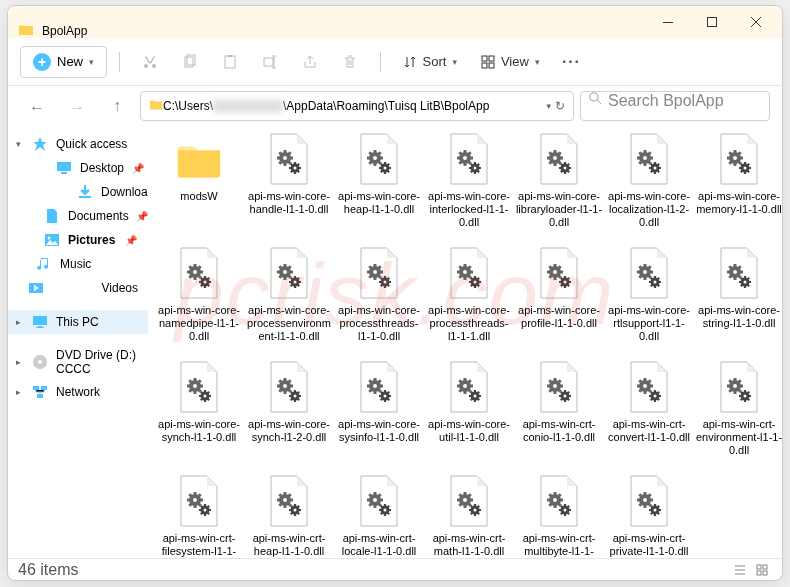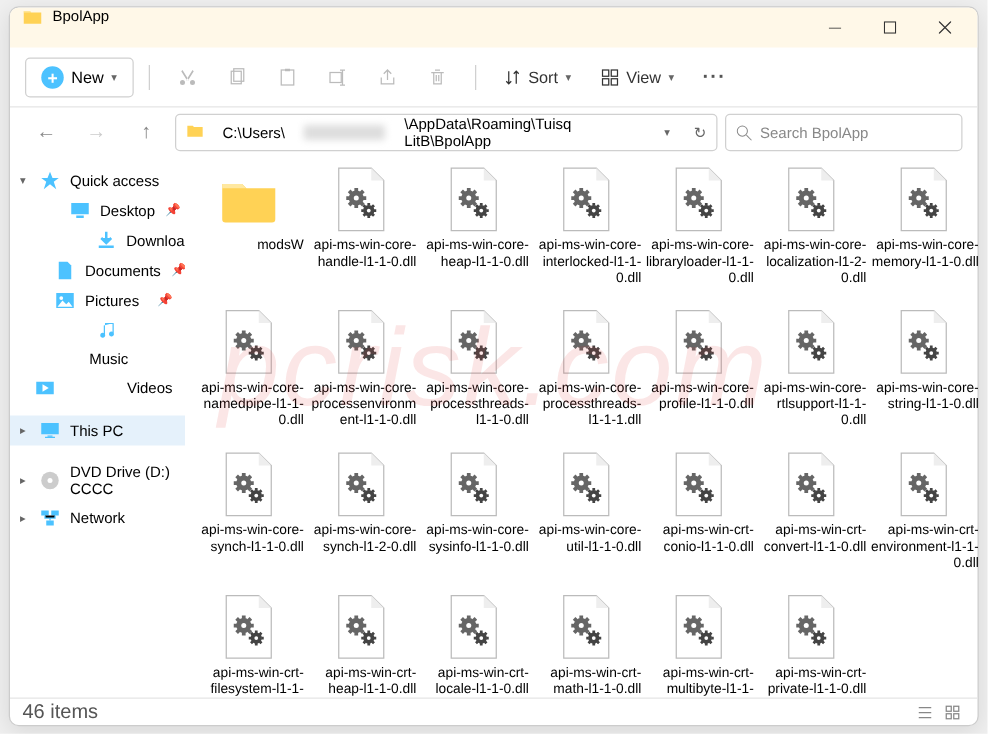"BpolApp" .titlebar { align-items: flex-start -> flex-end }
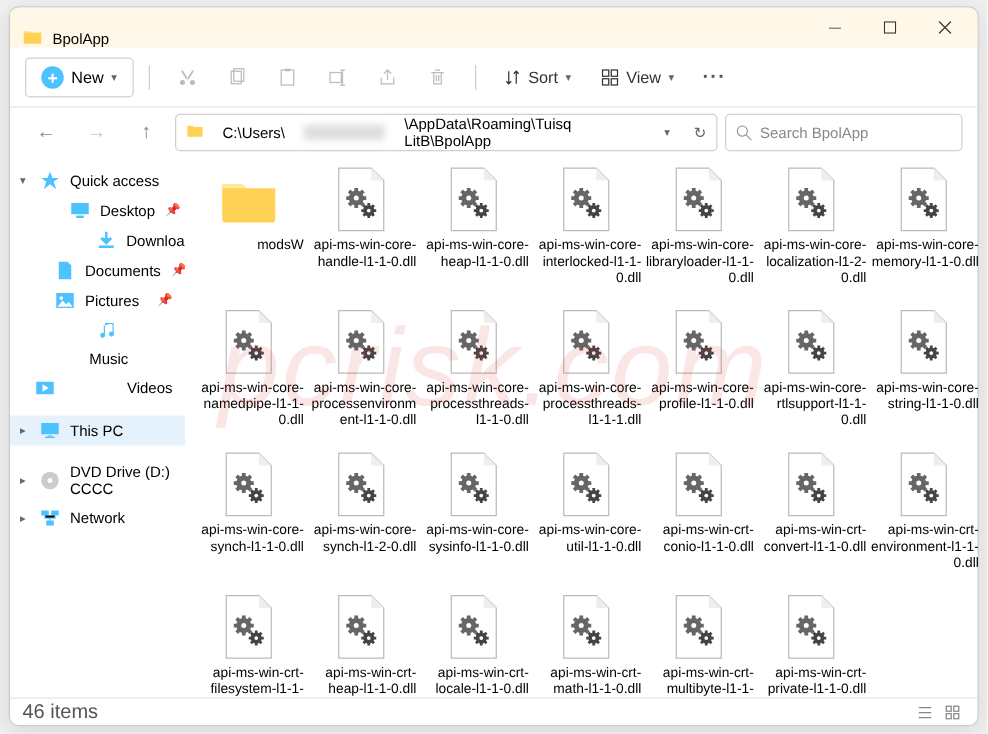"C:\Users\" .address-box { gap: 15px -> 0 }
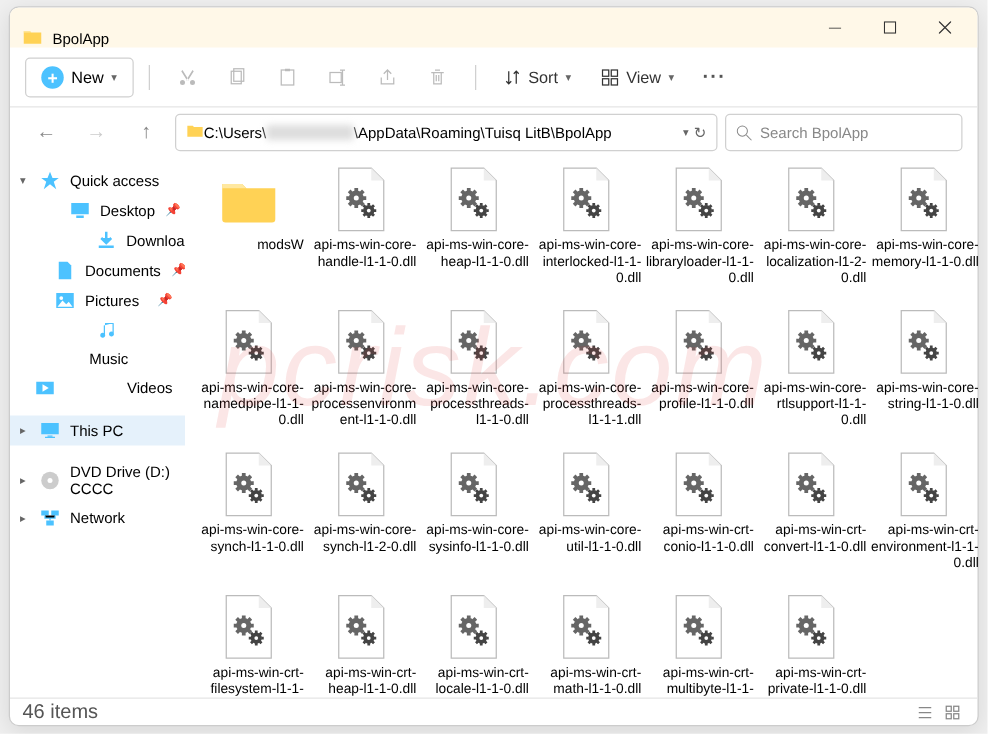"Search BpolApp" .search-box { align-items: center -> flex-start; font-size: 12px -> 16px }
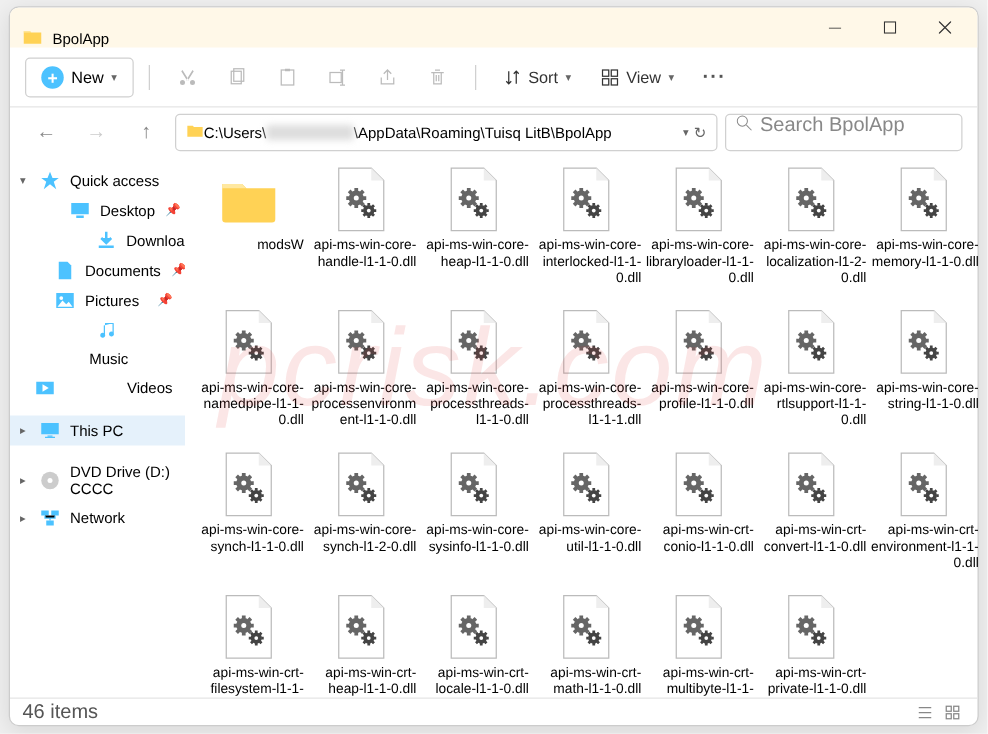"modsW" .item { text-align: right -> center }
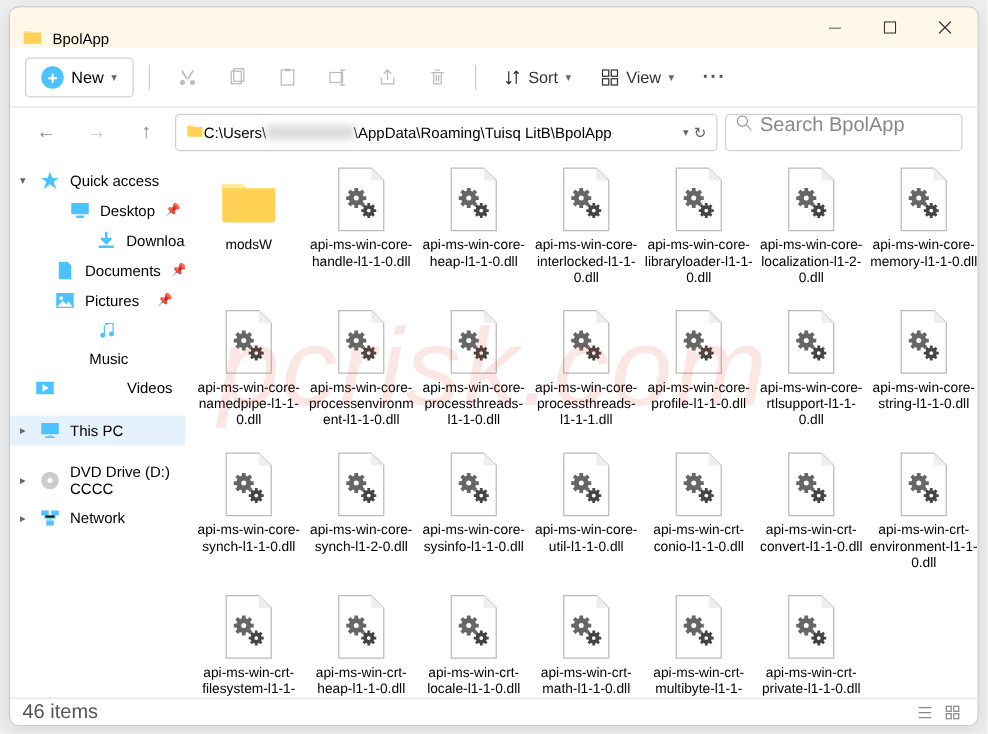"Pictures" div.side-item { font-weight: none -> bold }
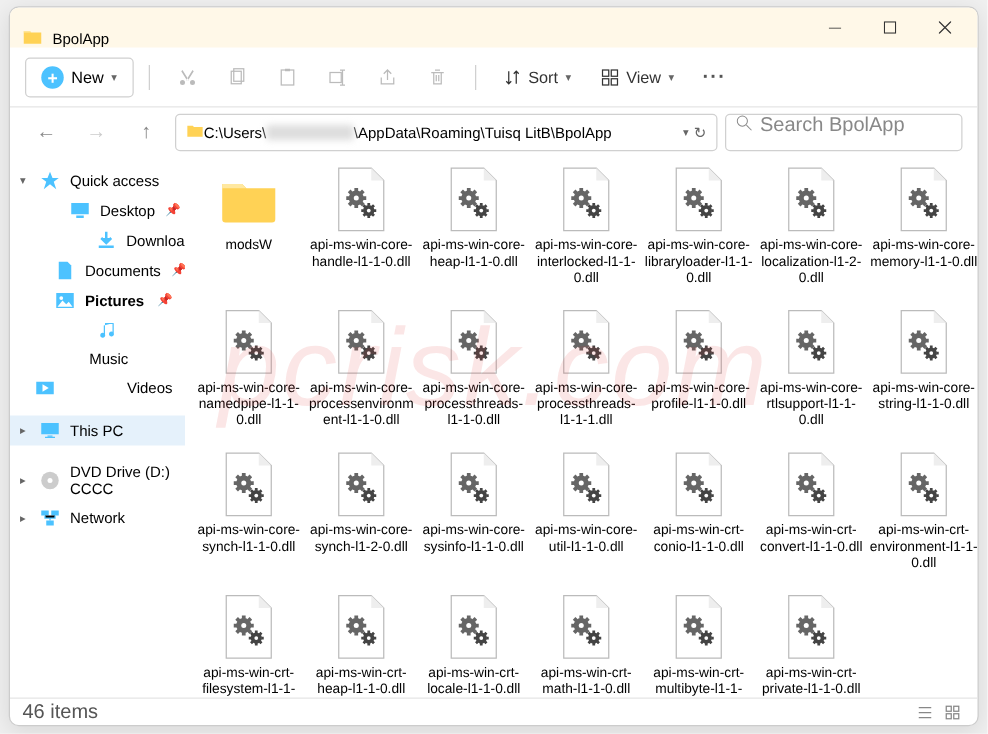"Music" div.side-item { flex-direction: column -> none }
